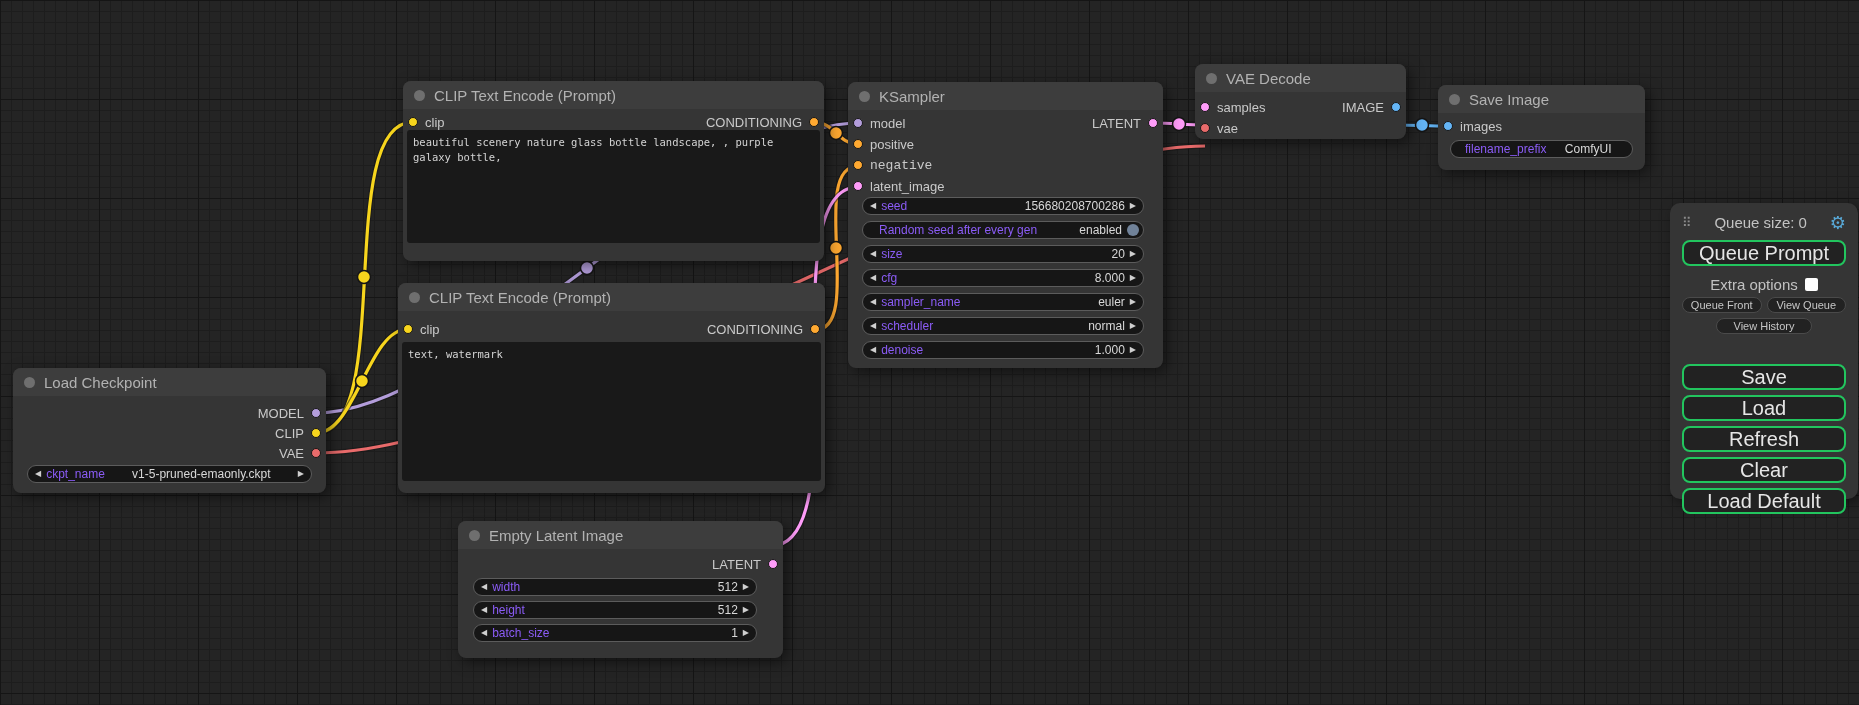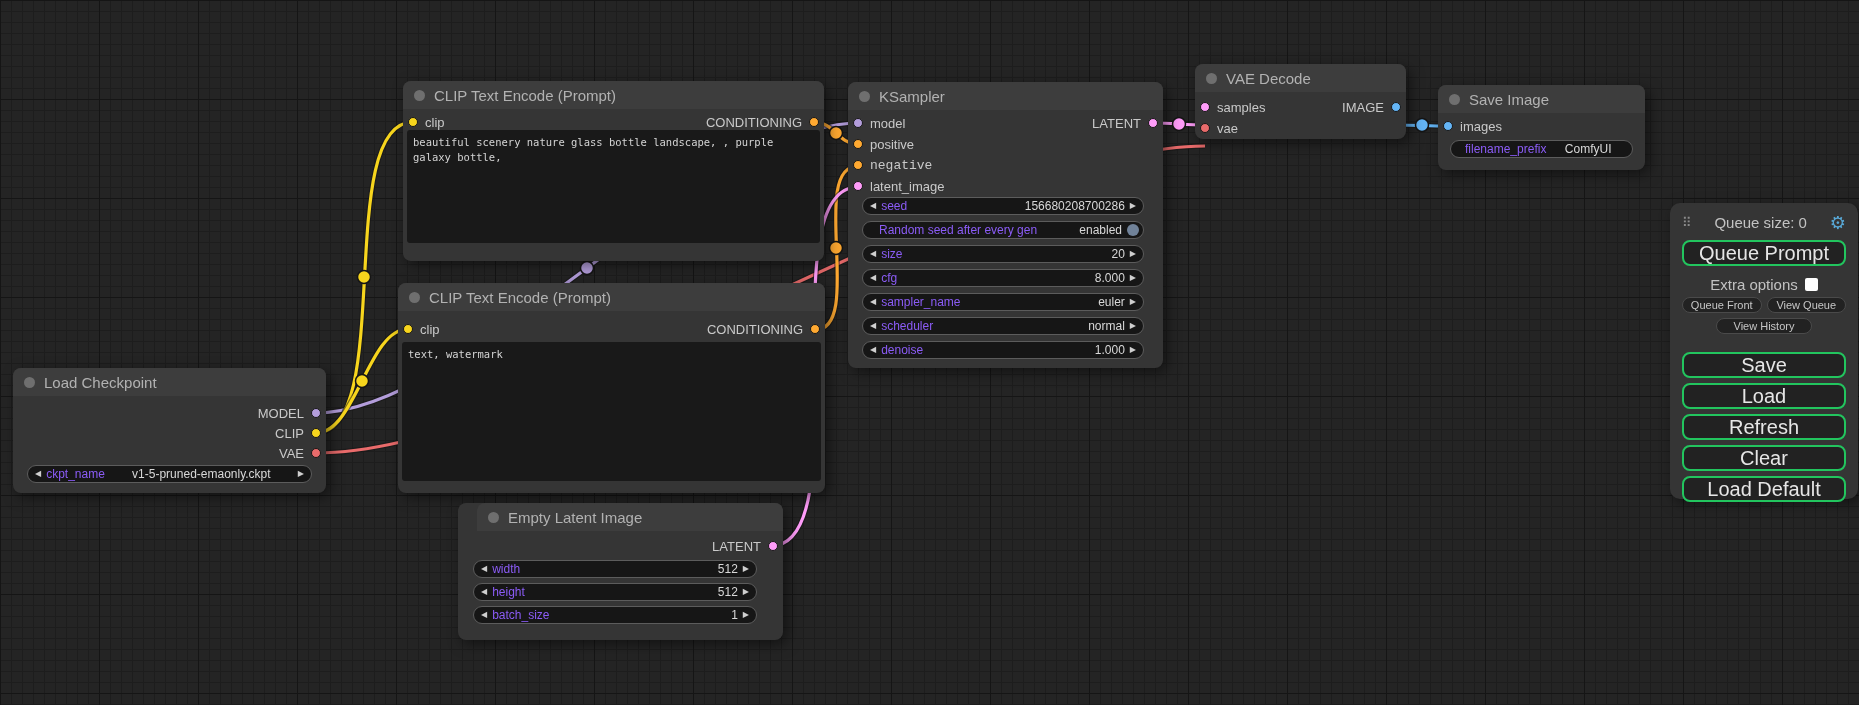"View History" .btn-sm.solo { margin: 5px auto 4px auto -> 5px auto 16px auto }
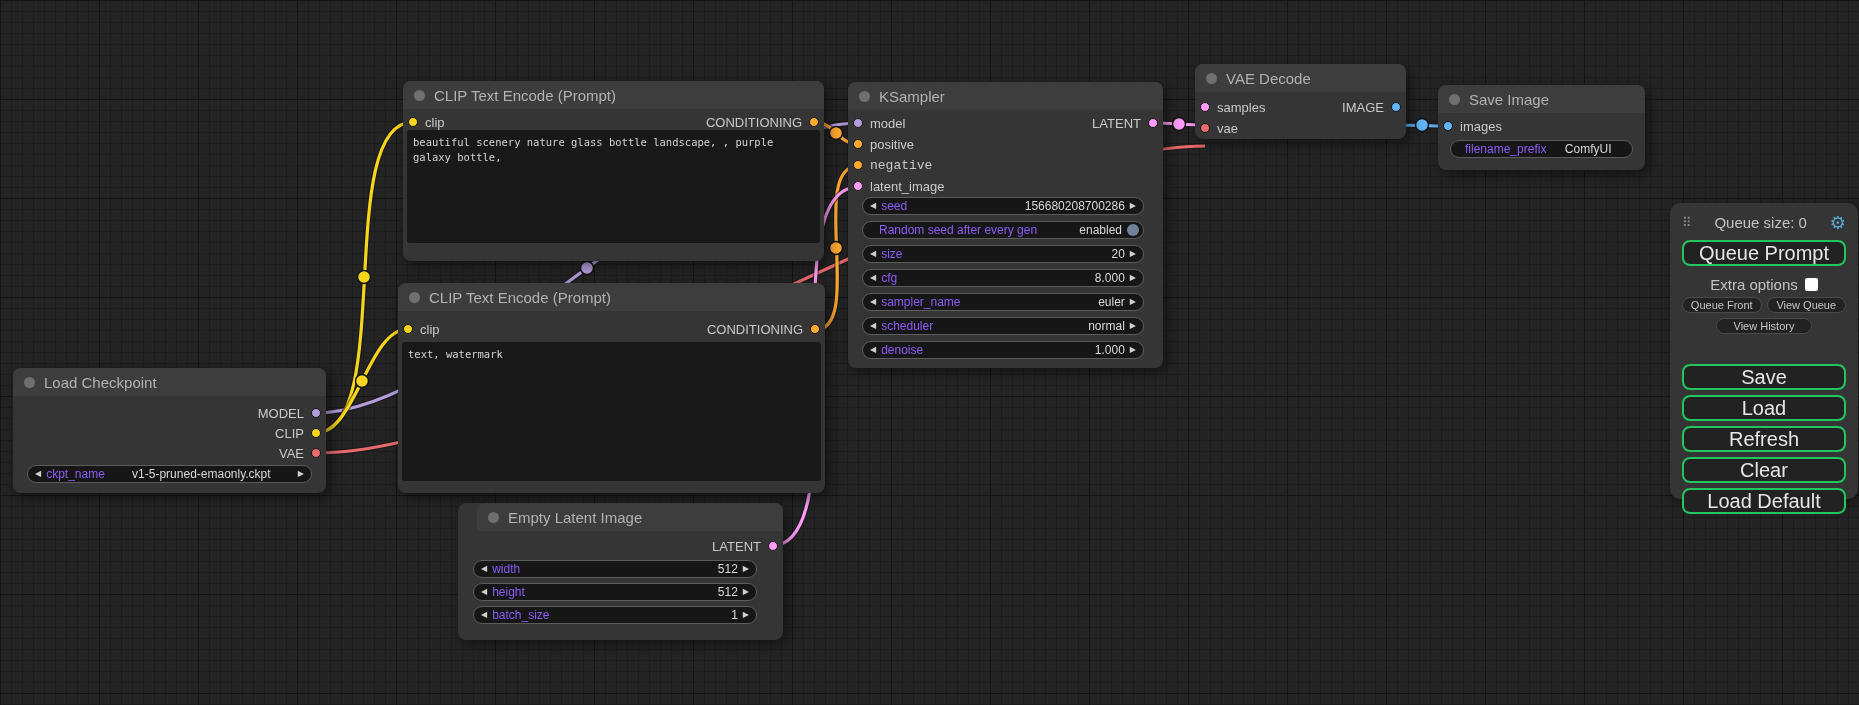"Empty Latent Image" div.node { padding-left: 19px -> none; top: 503px -> 521px }
